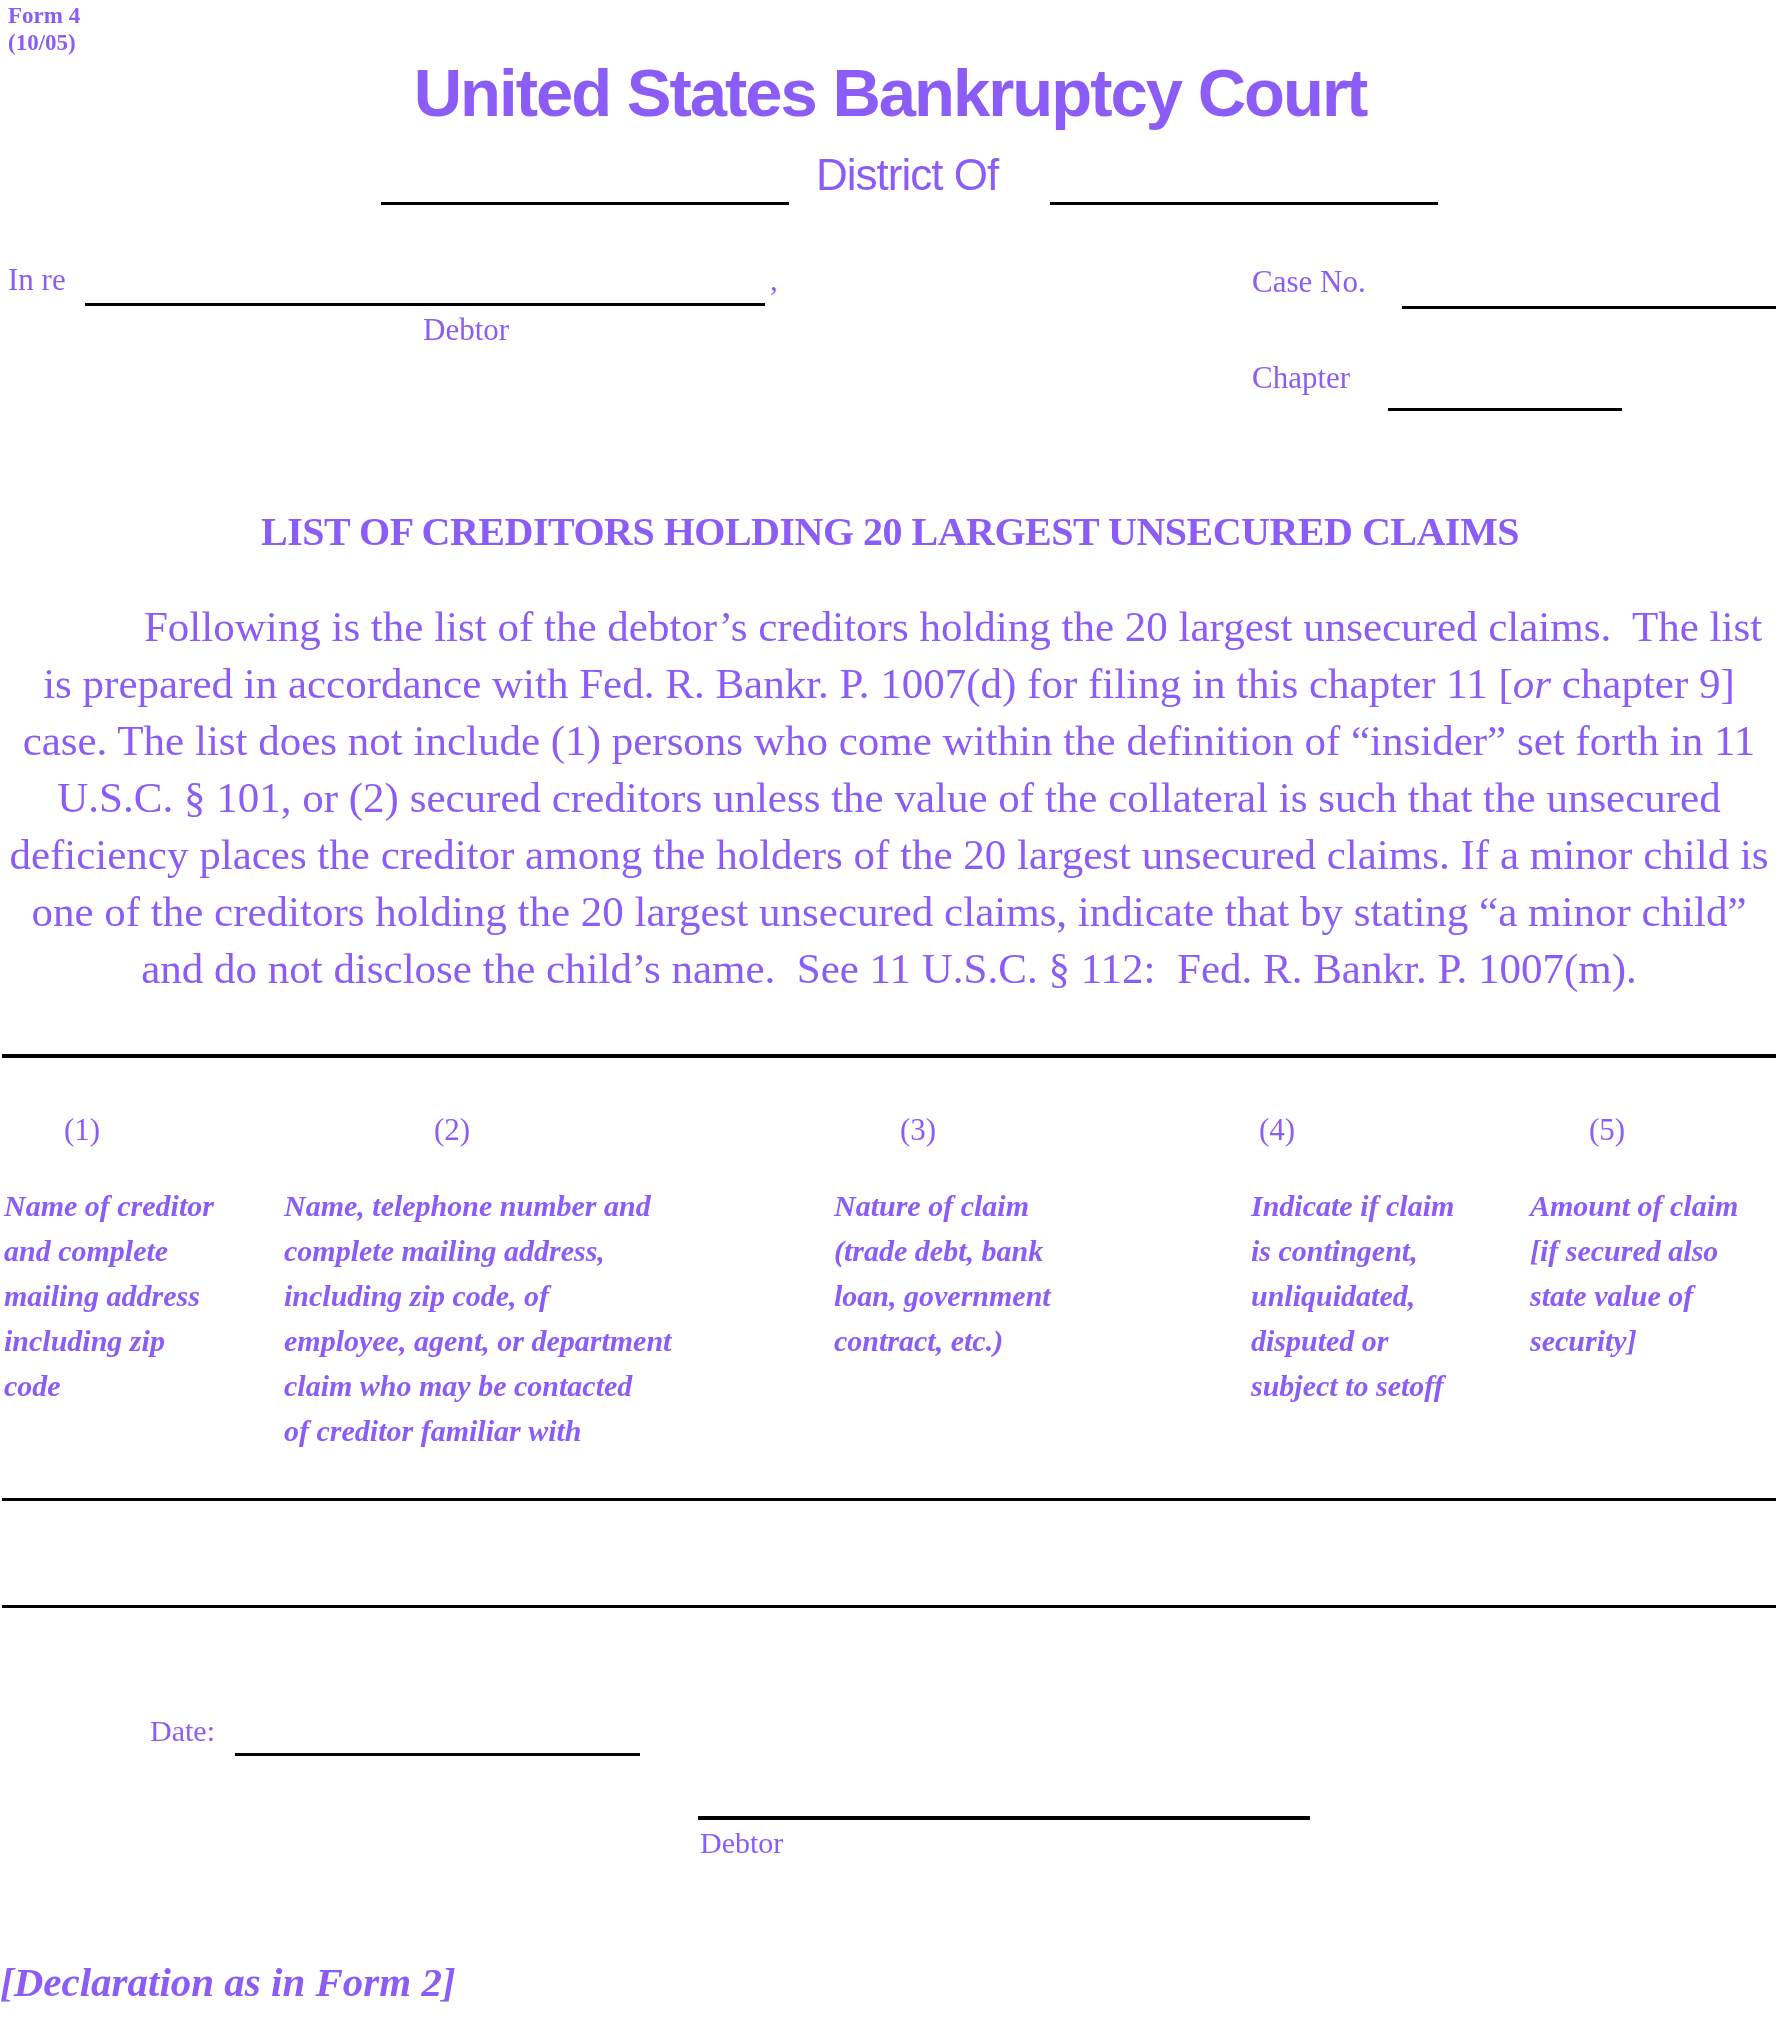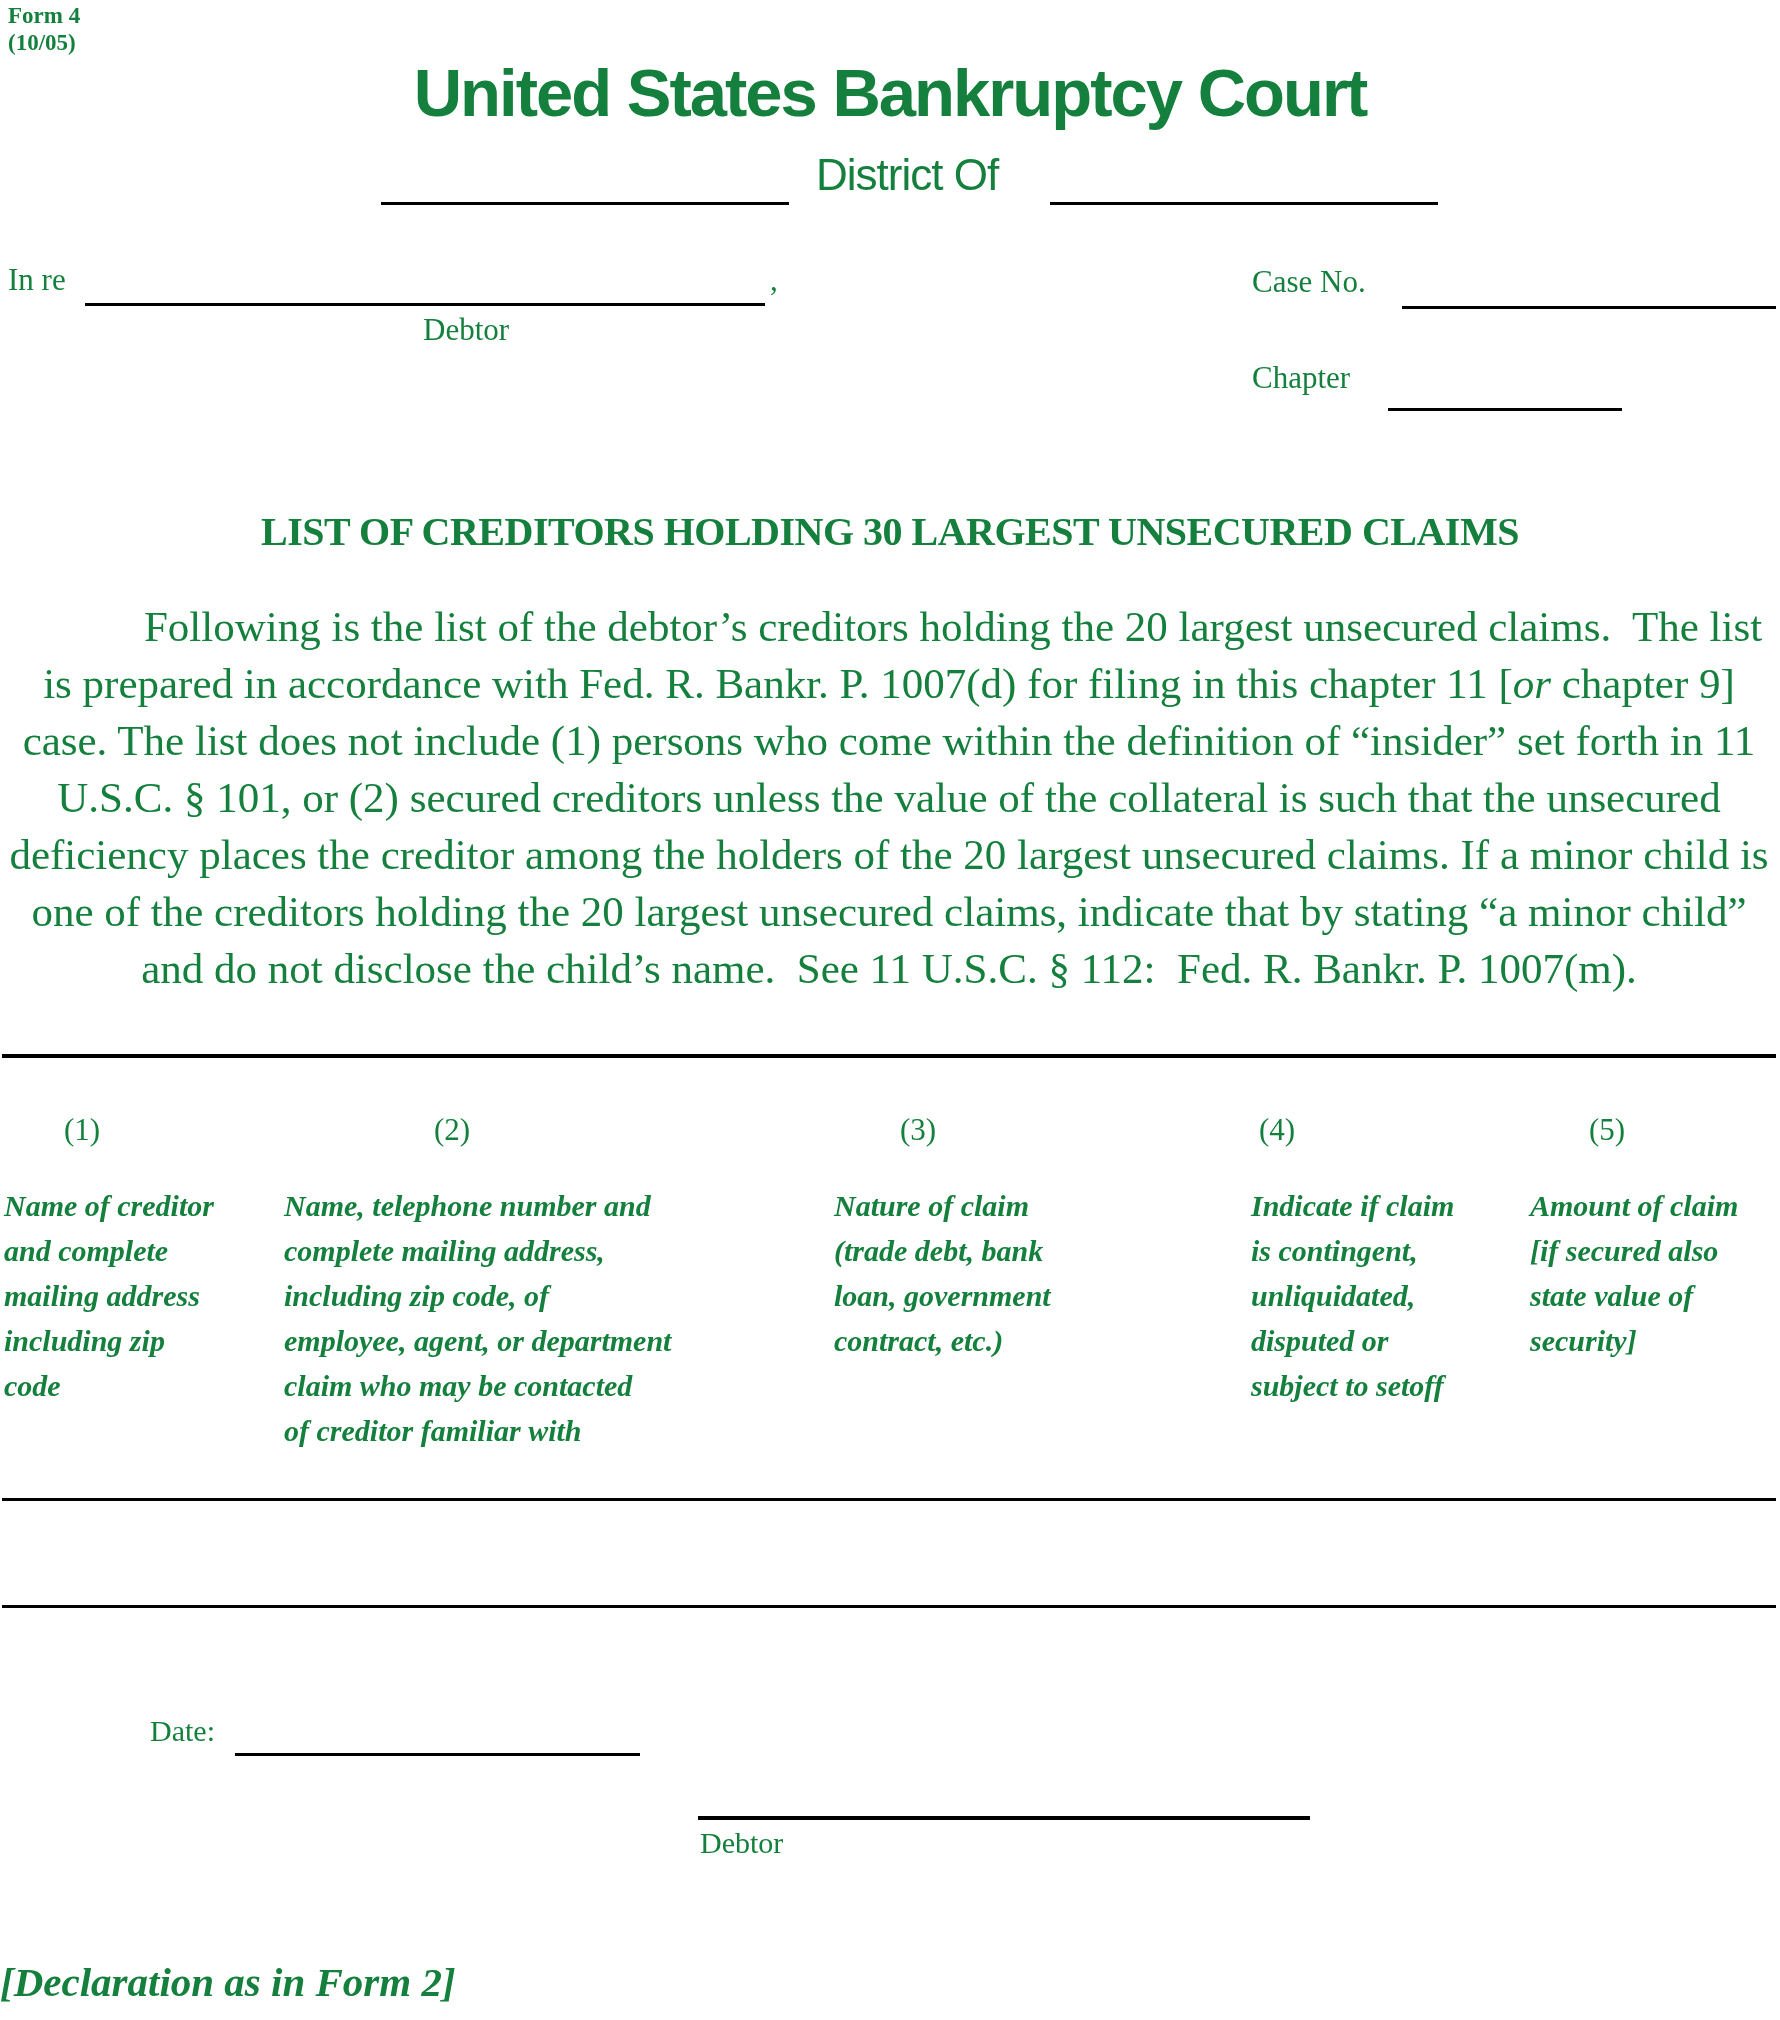"Form 4" .page { color: #15803d -> #8b5cf6 }
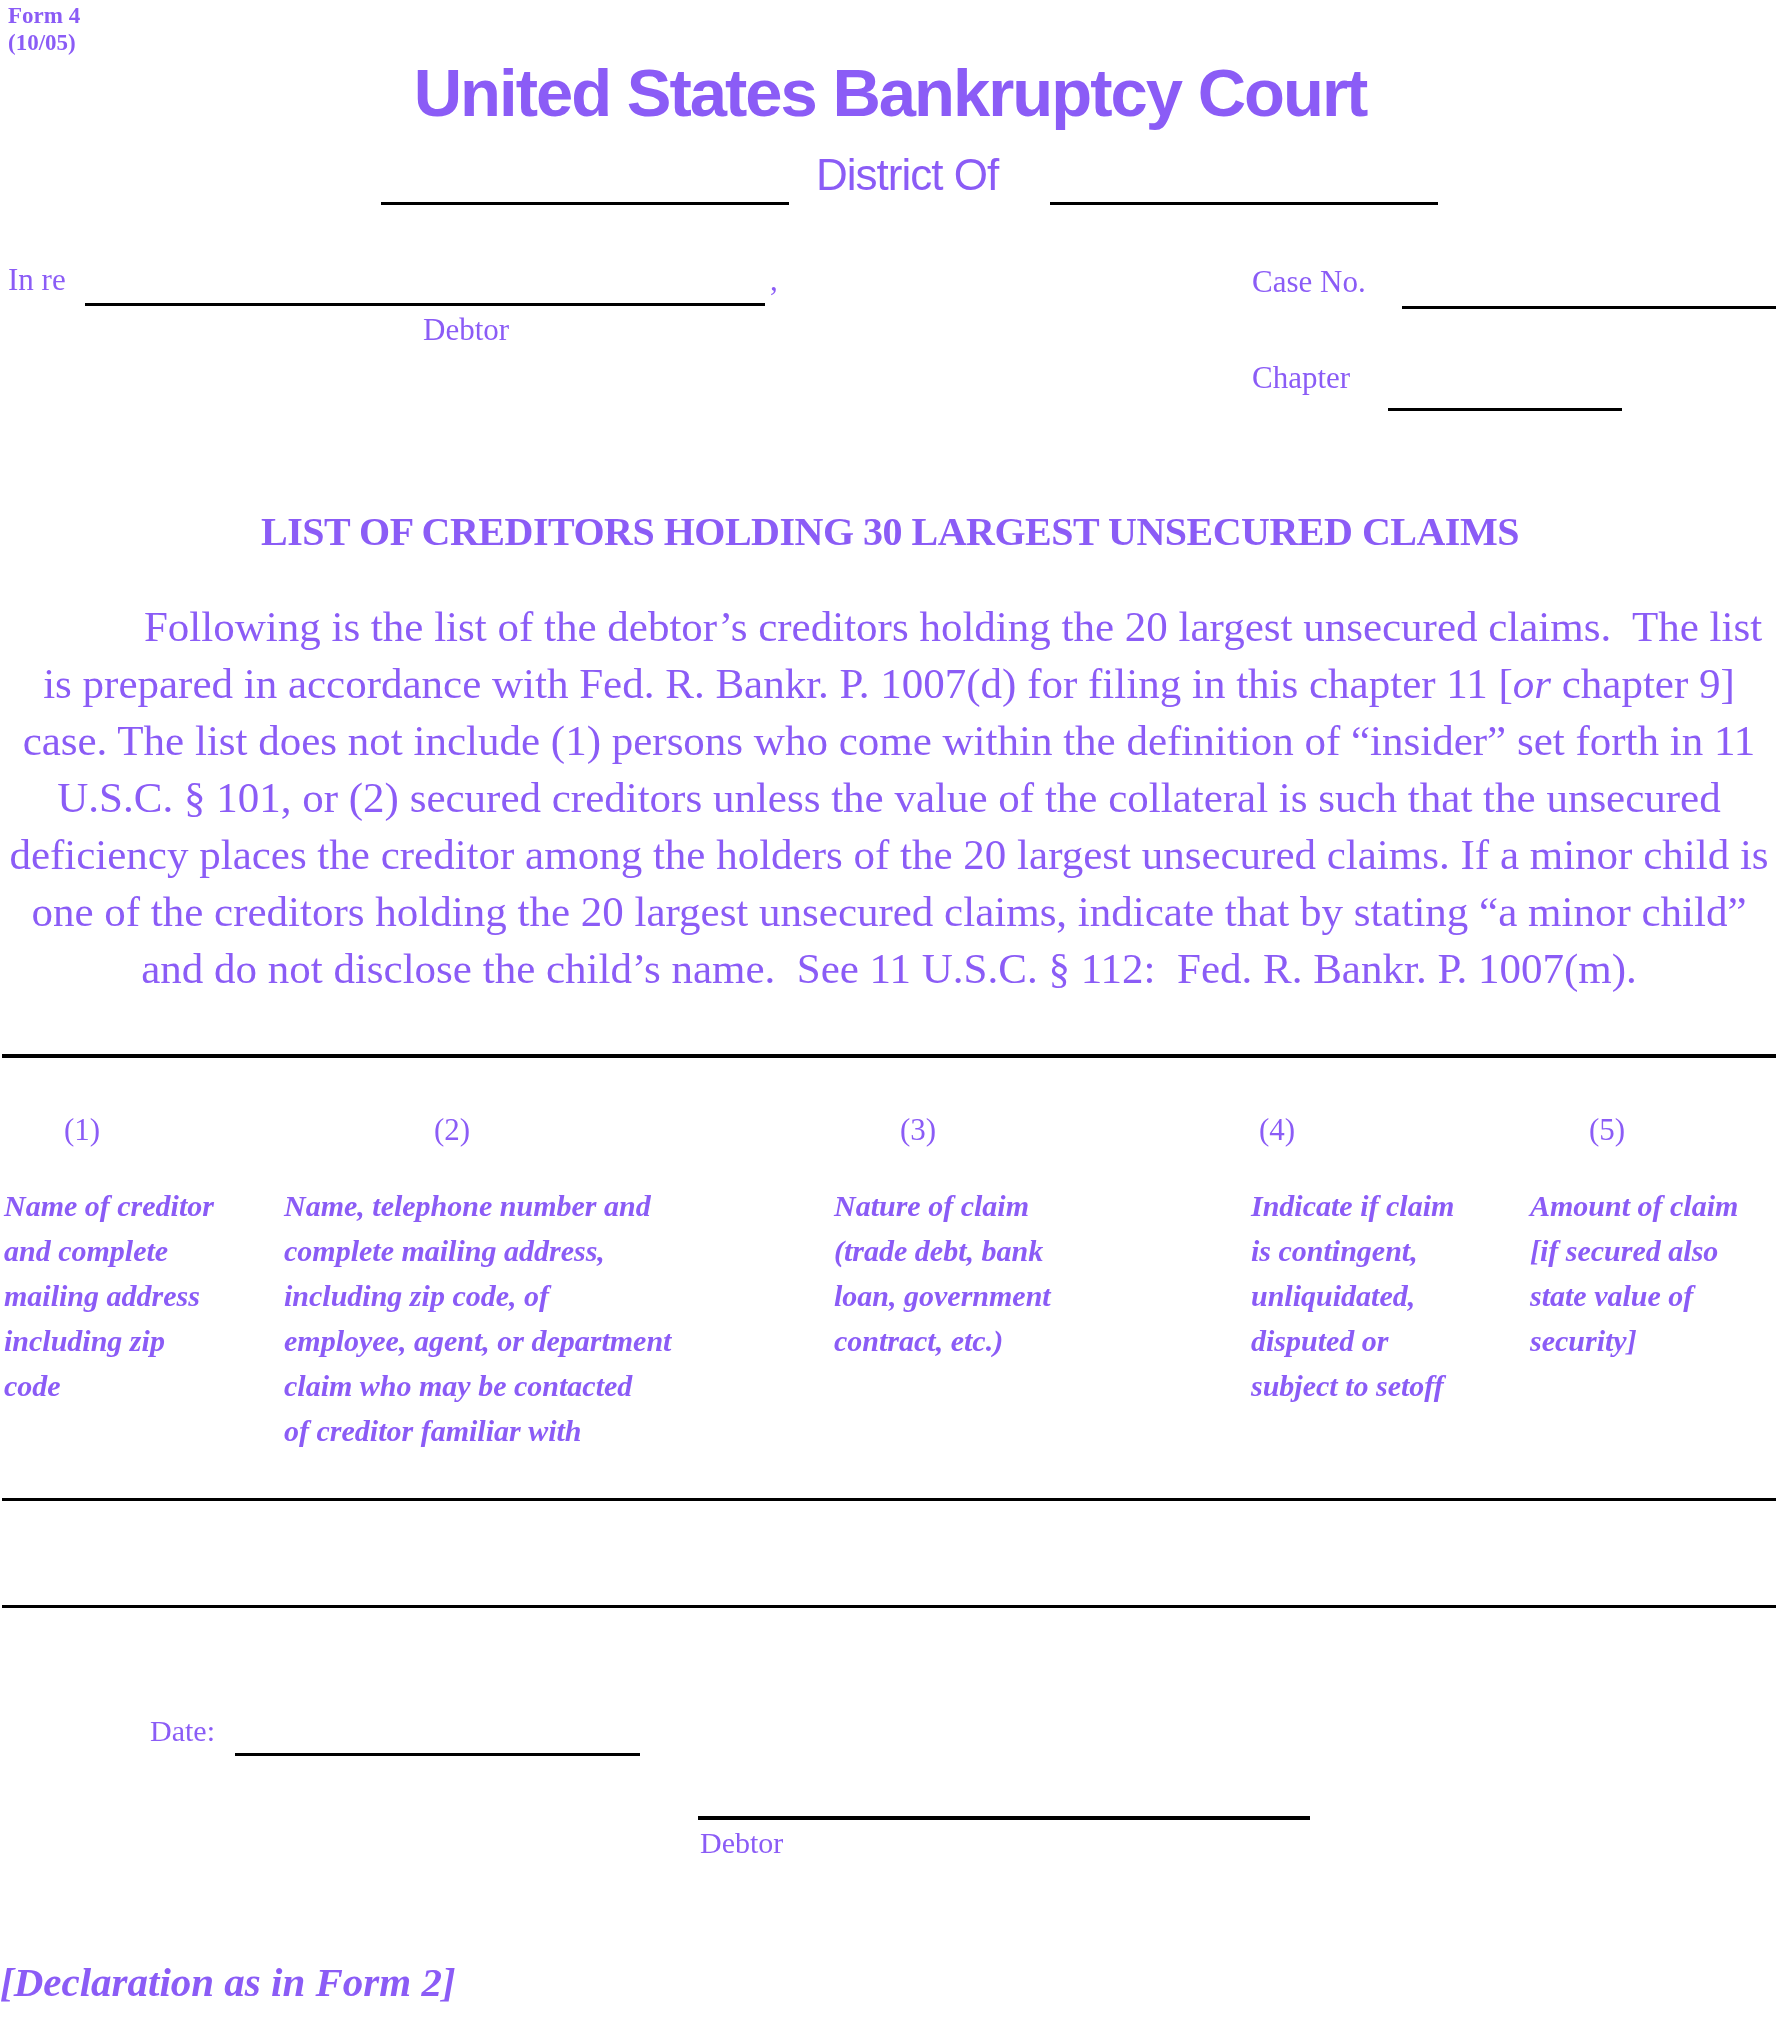"LIST OF CREDITORS HOLDING 30" div.abs { text: 30 -> 20 }
